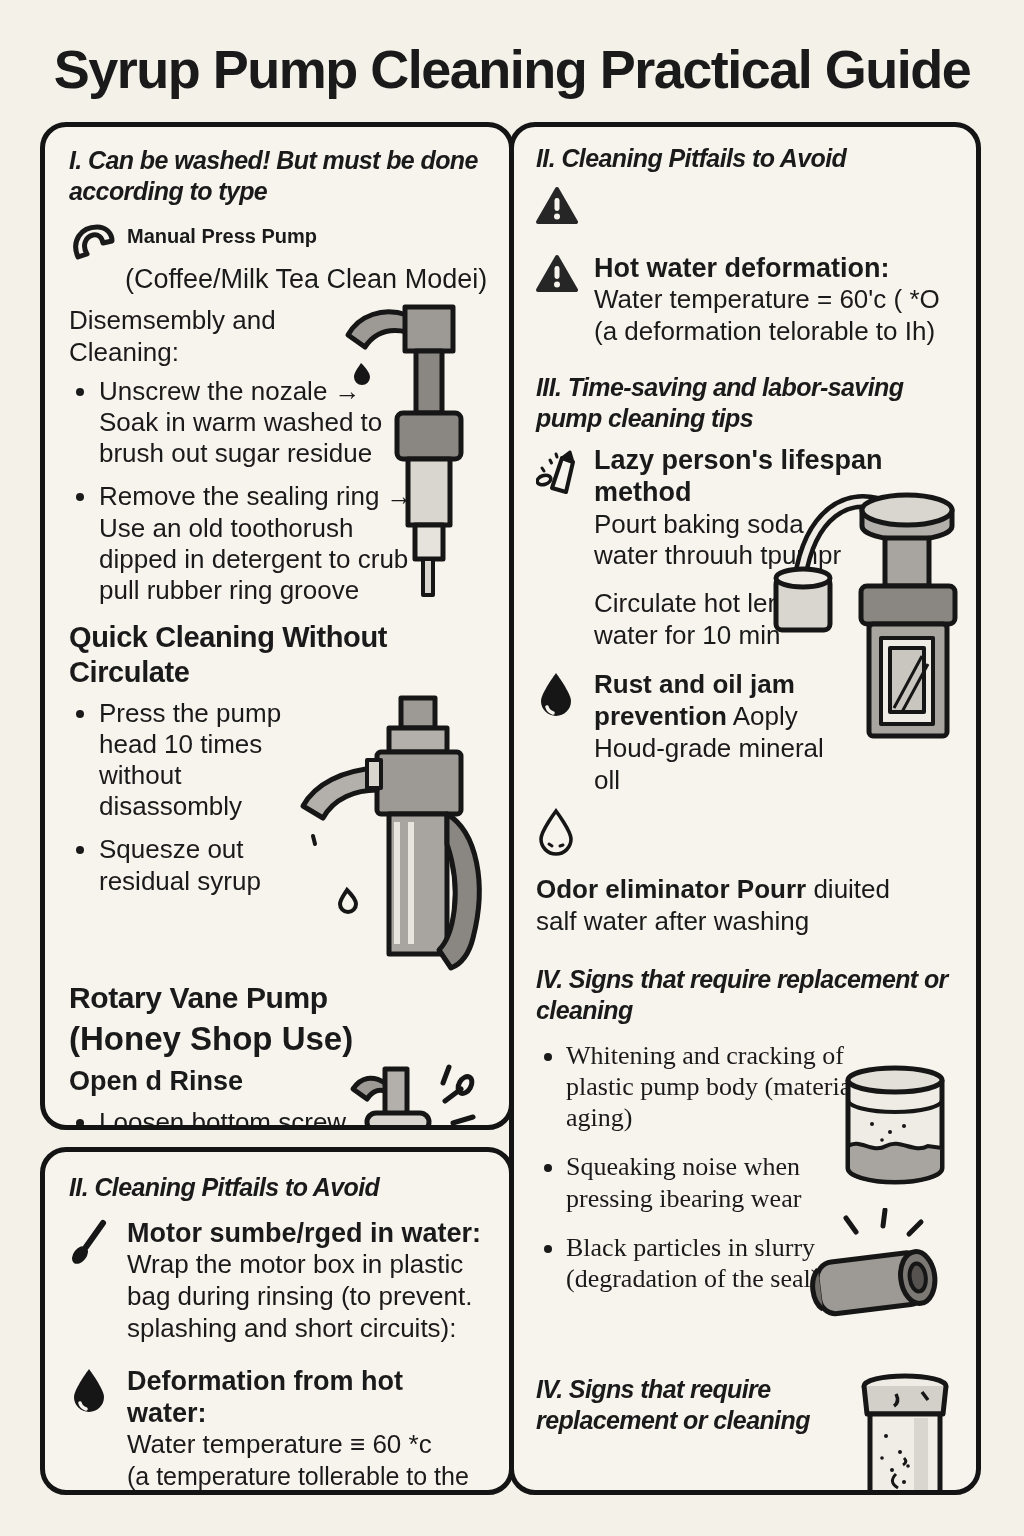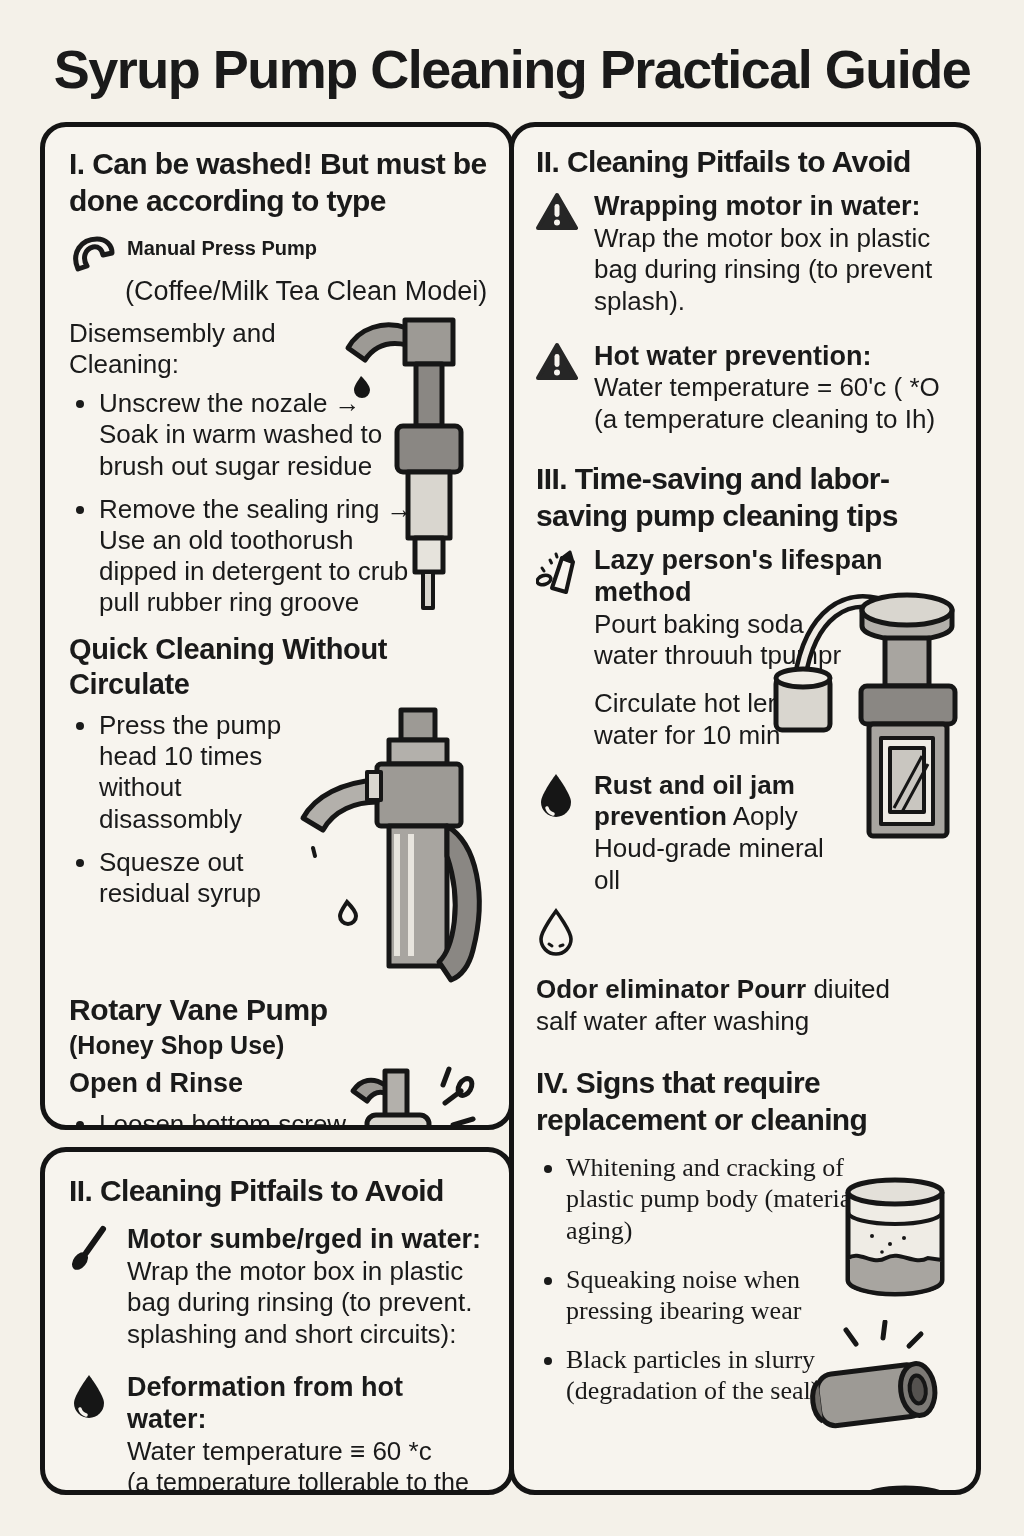"I. Can be washed! But" h2 { font-size: 30px -> 25px; font-style: none -> italic }
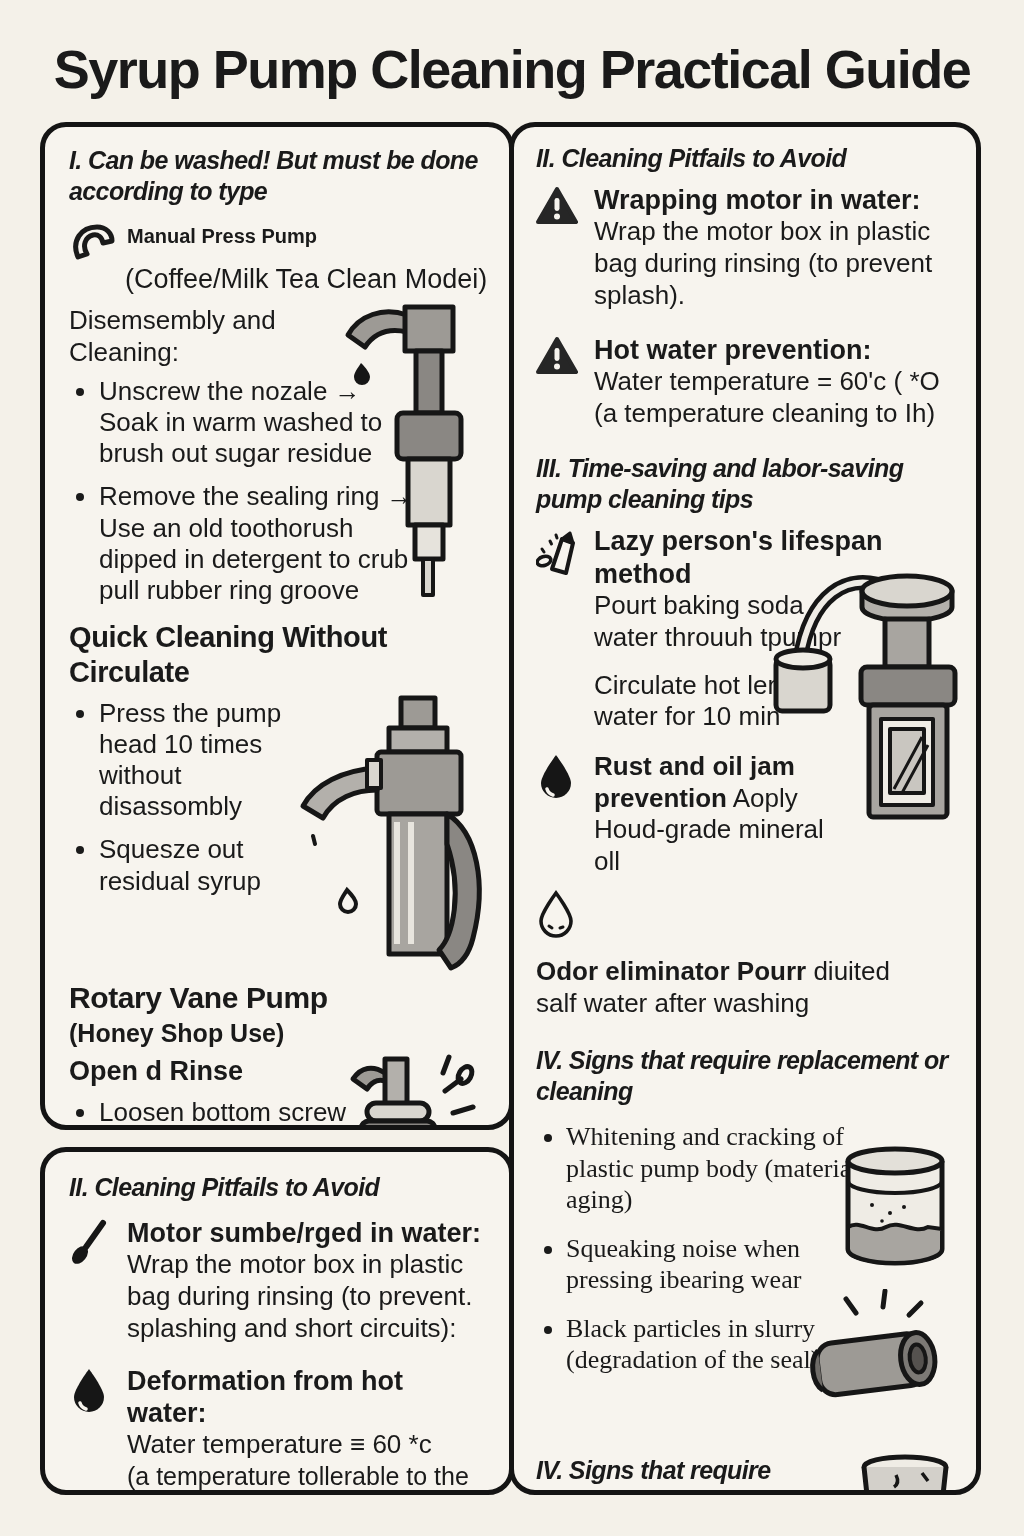"Wrapping motor in water:" div { html: <div> <p>Wrapping motor in water:</p> <p>Wrap the motor box in plastic bag during rinsing (to prevent splash).</p> </div> -> none }
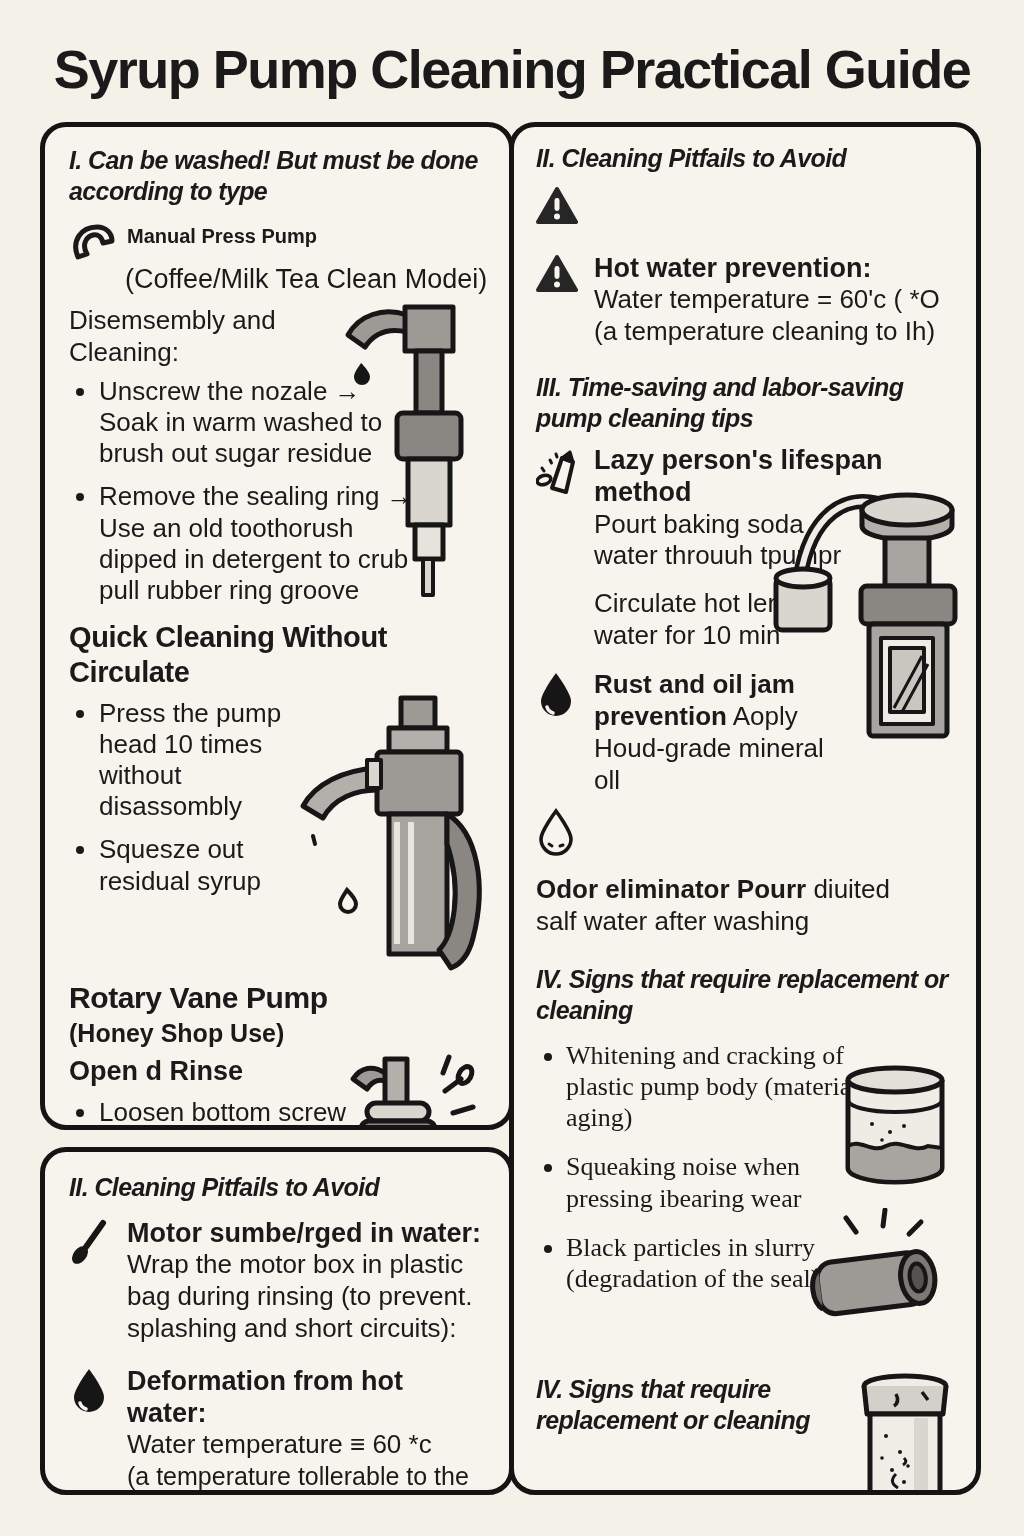"Hot water prevention:" p.pit-title { text: prevention -> deformation }
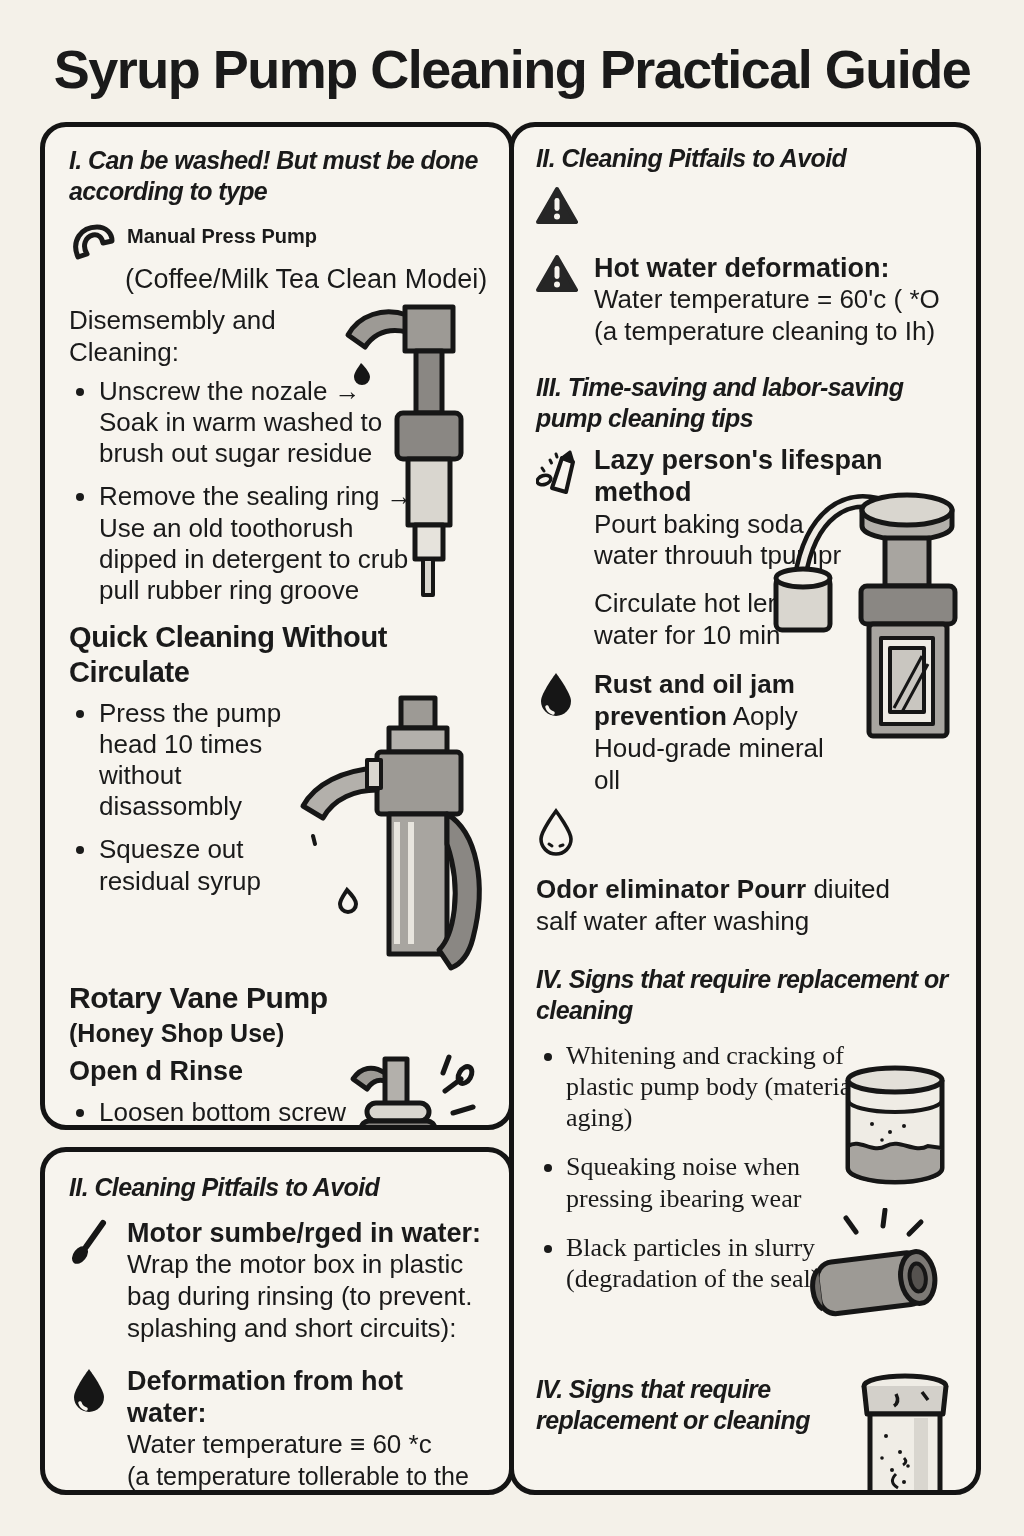"(a temperature cleaning to Ih)" p.pit-body { text: temperature cleaning -> deformation telorable }
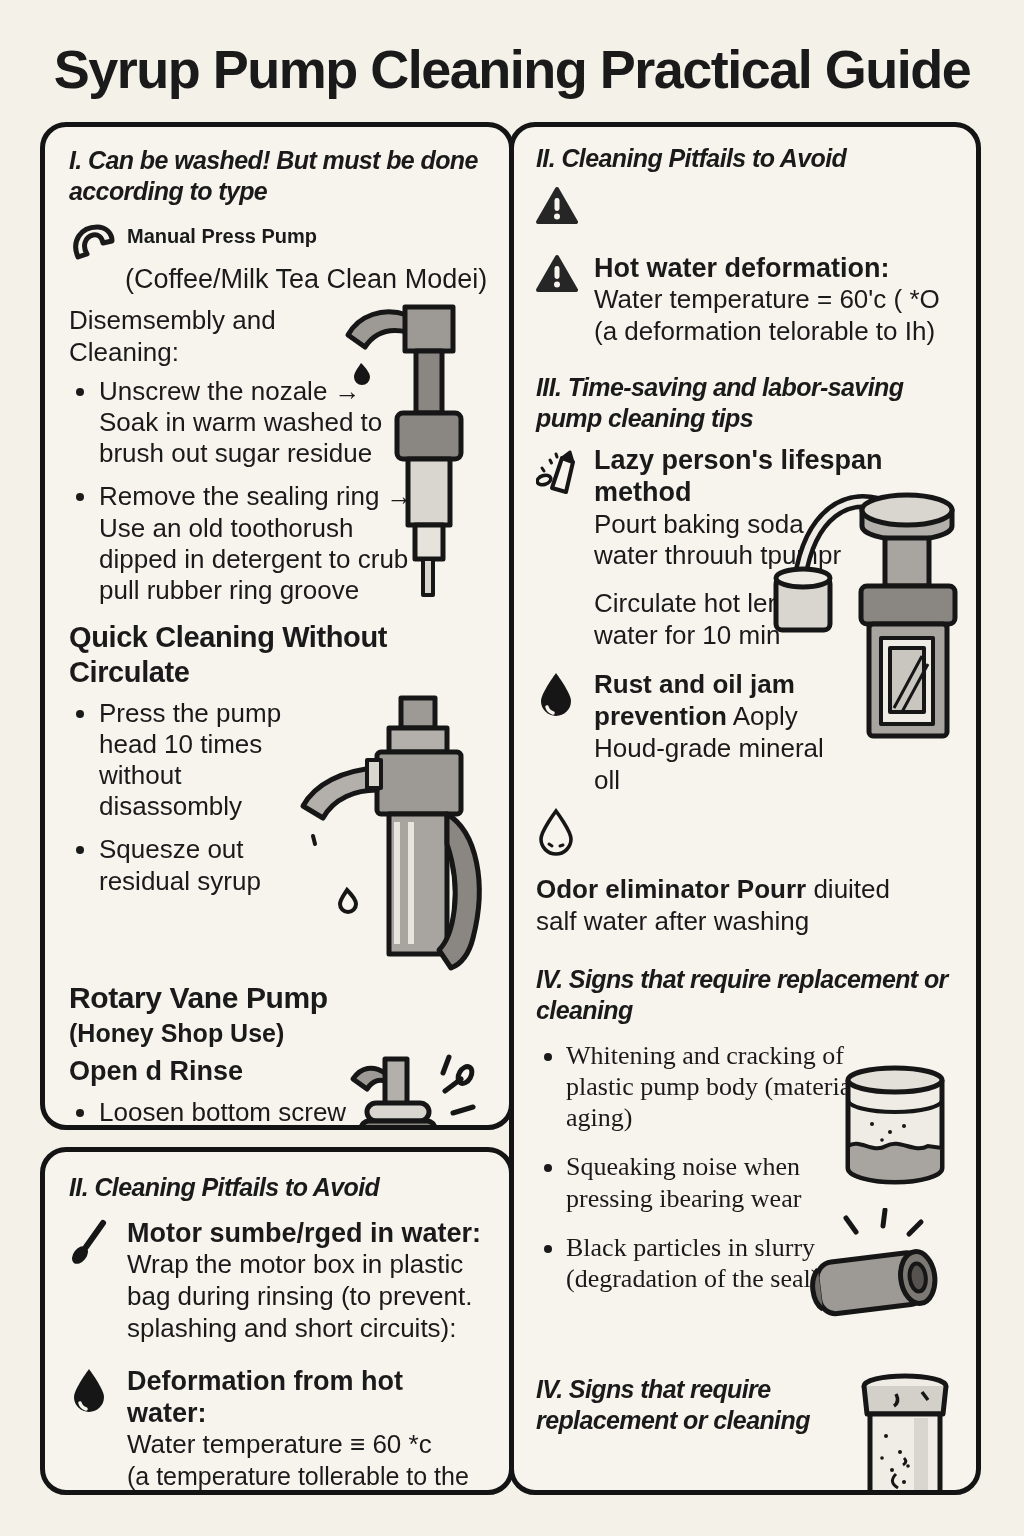"(Honey Shop Use)" .t-bold { font-size: 25px -> 33px }
